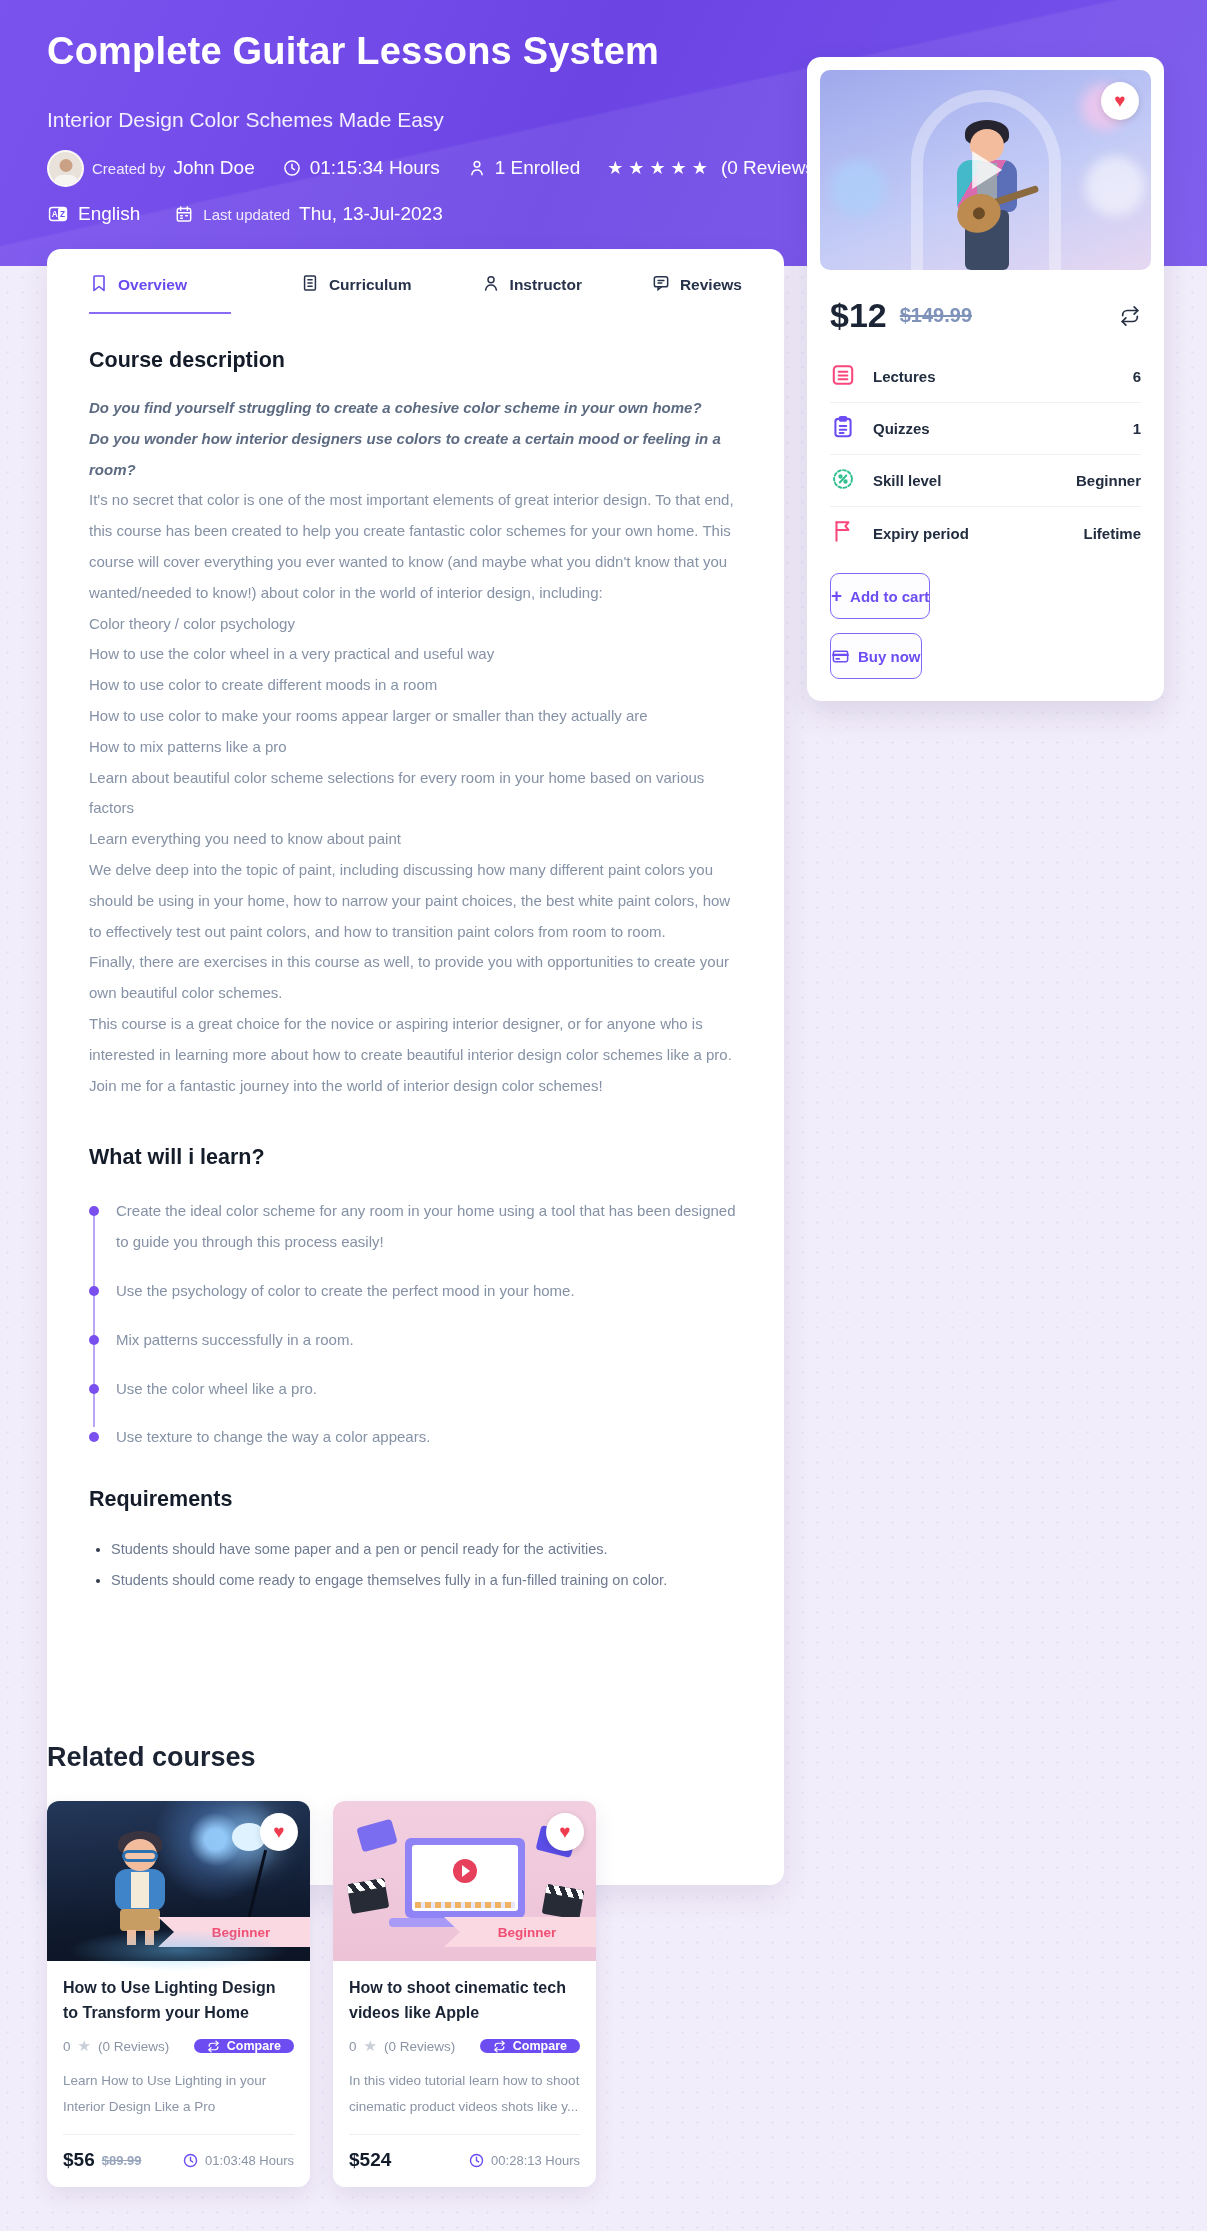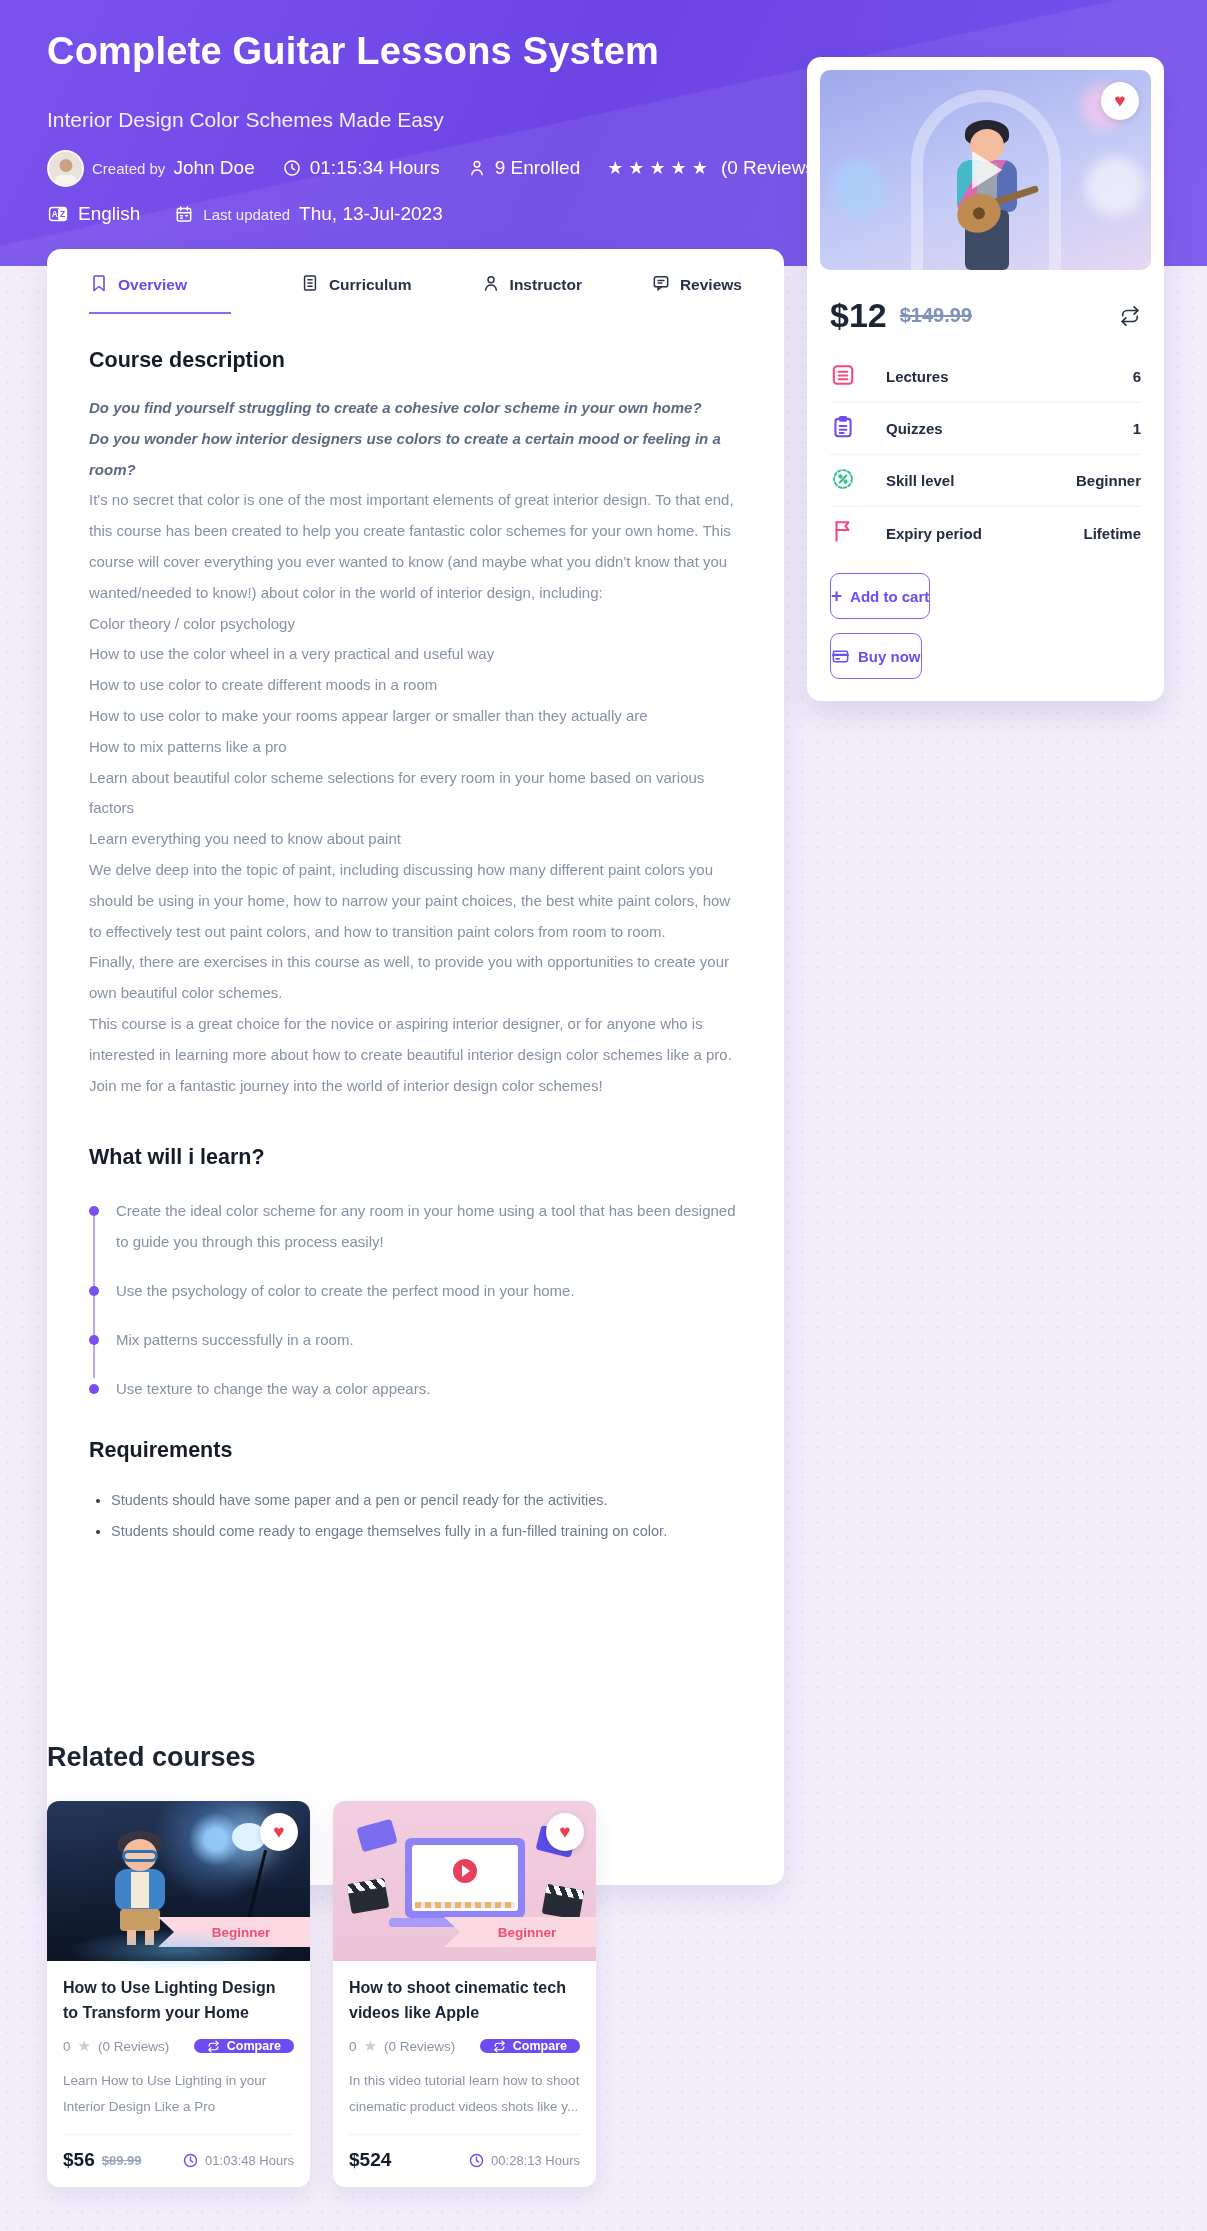"9 Enrolled" span { text: 9 -> 1 }
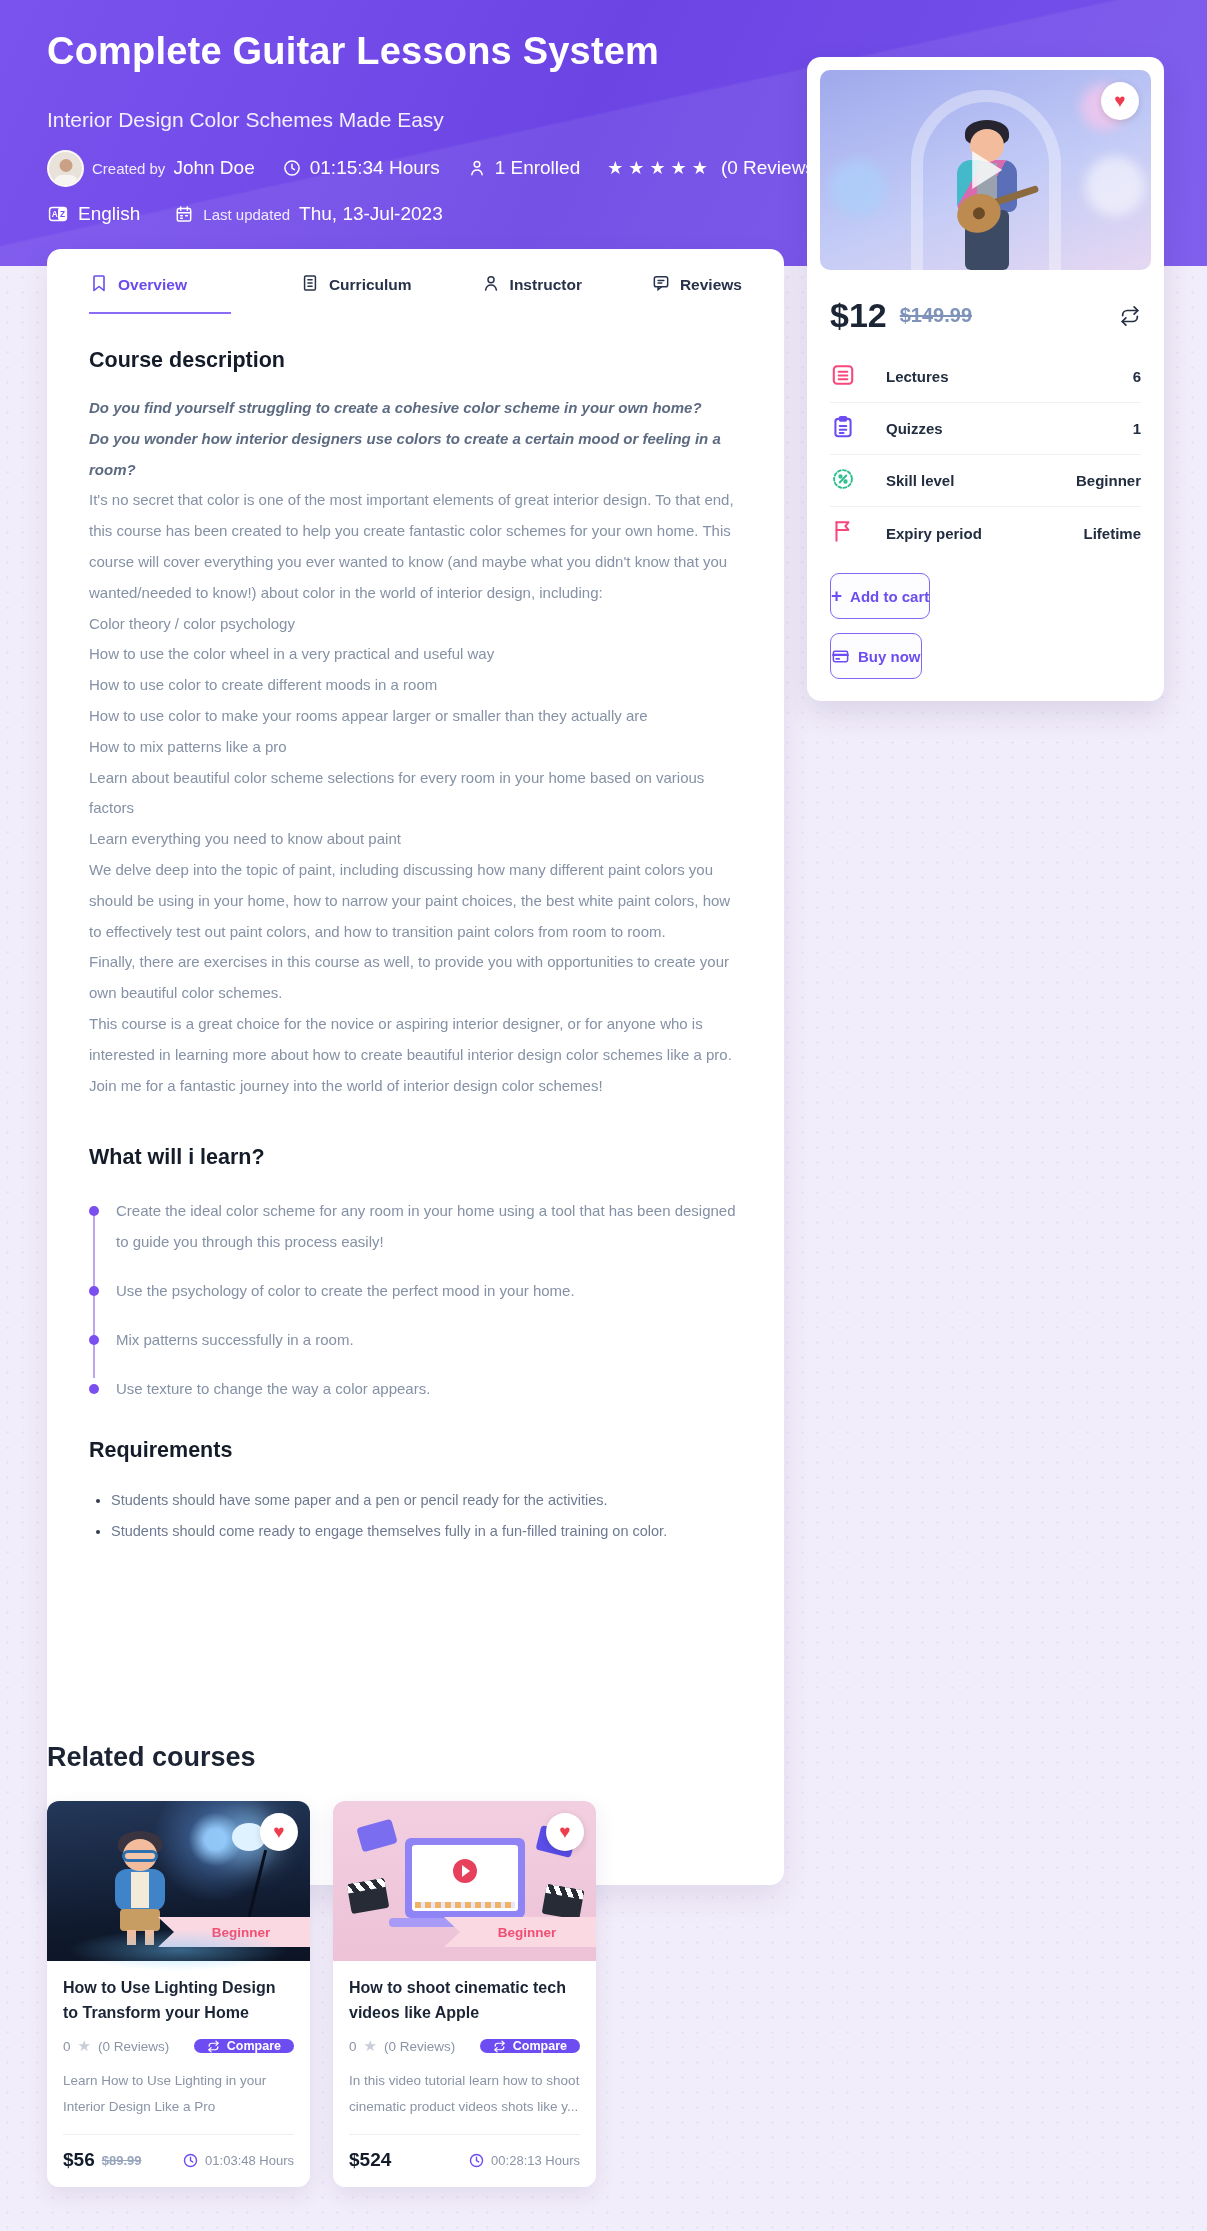"Lectures" .stat { gap: 30px -> 17px }
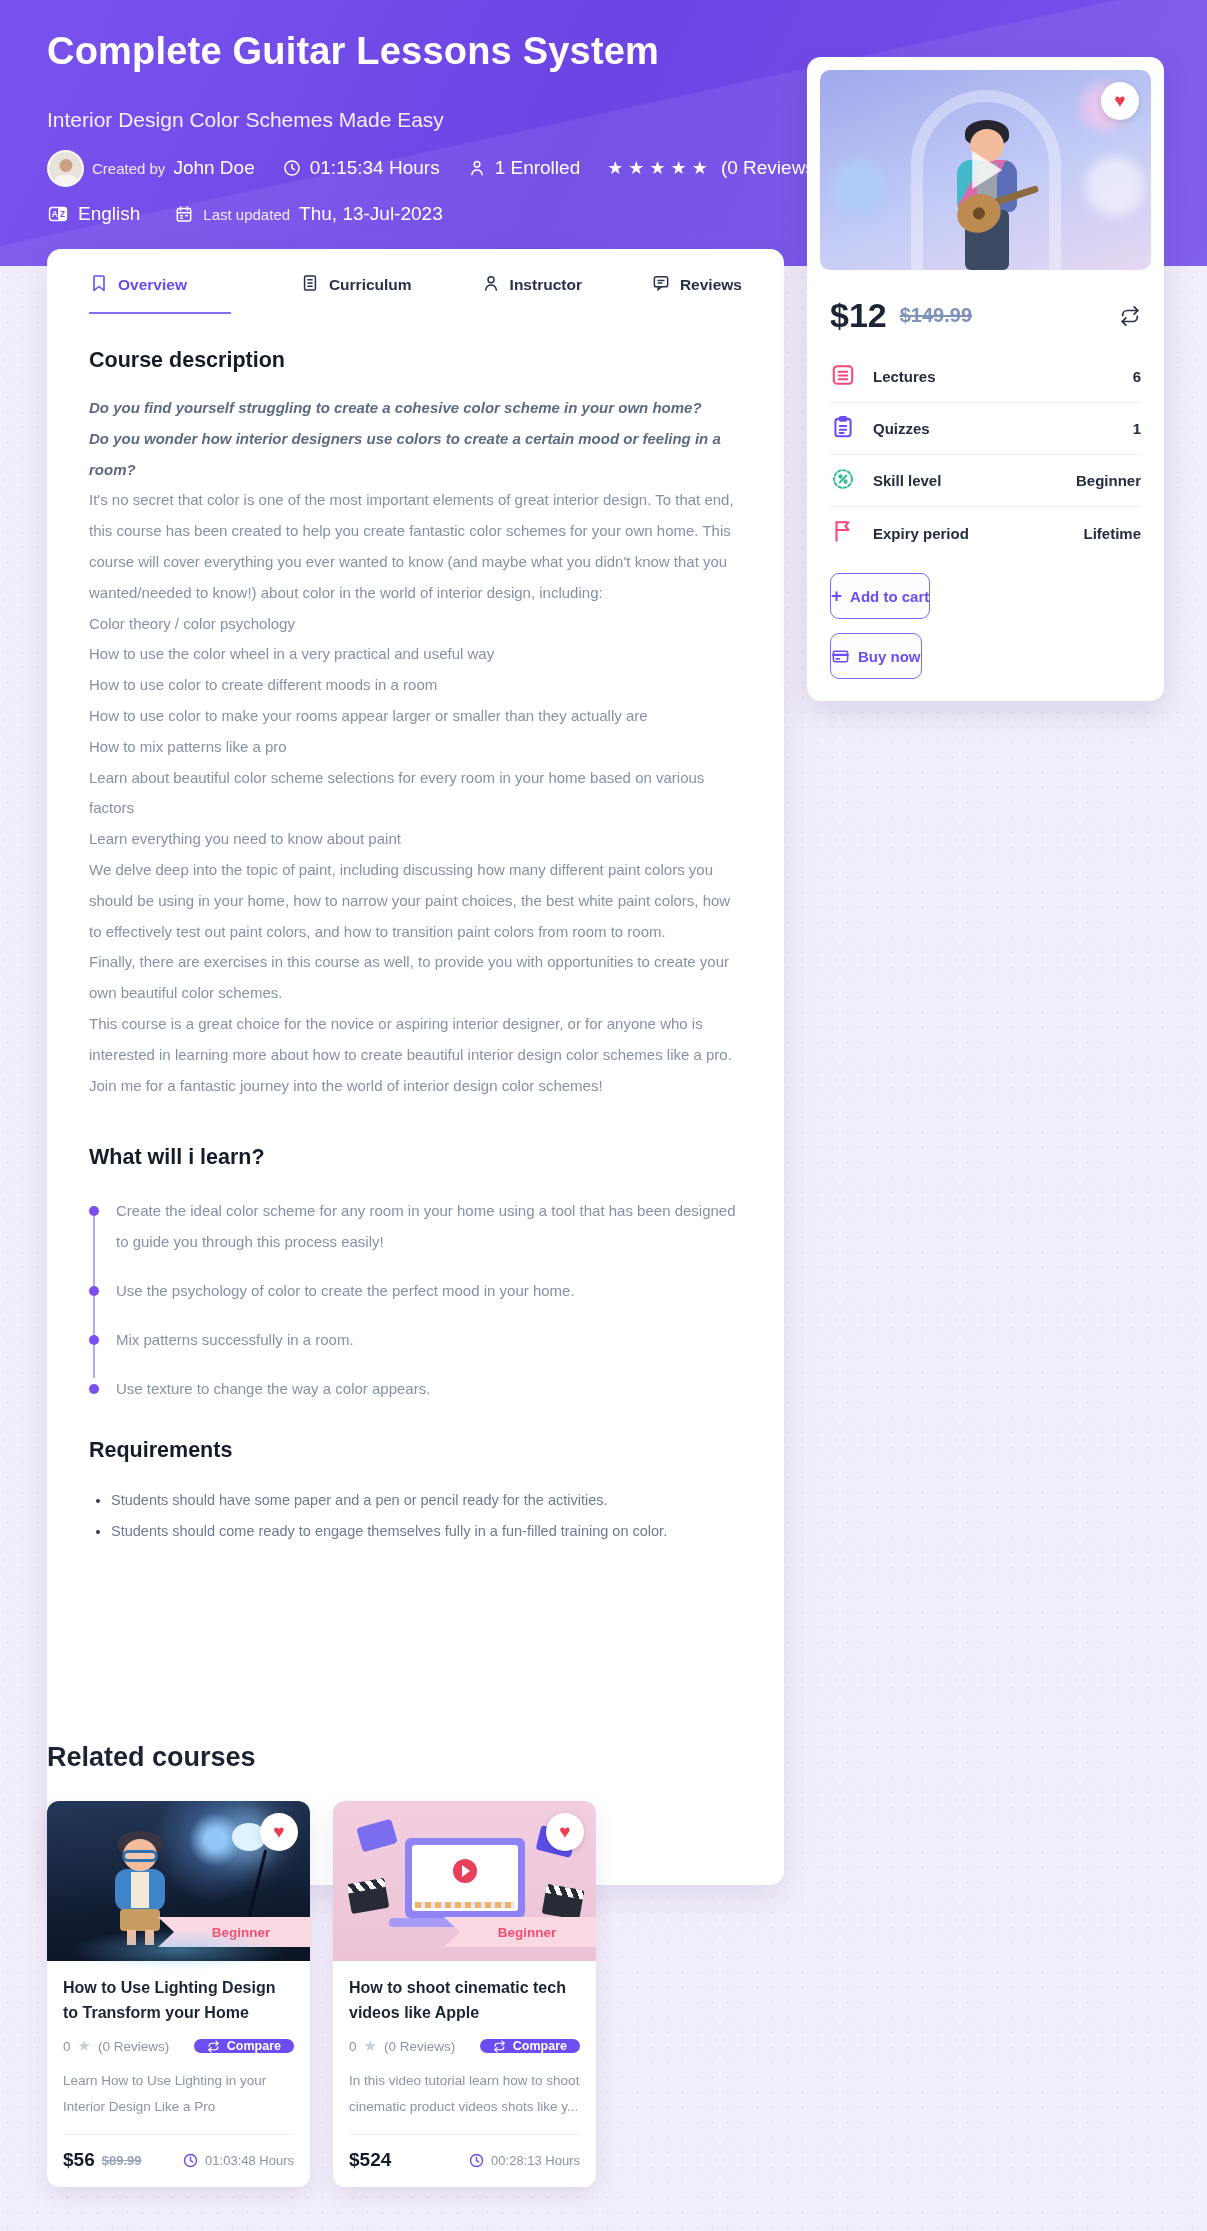"Use the color wheel like" li { html: none -> <li>Use the color wheel like a pro.</li> }
